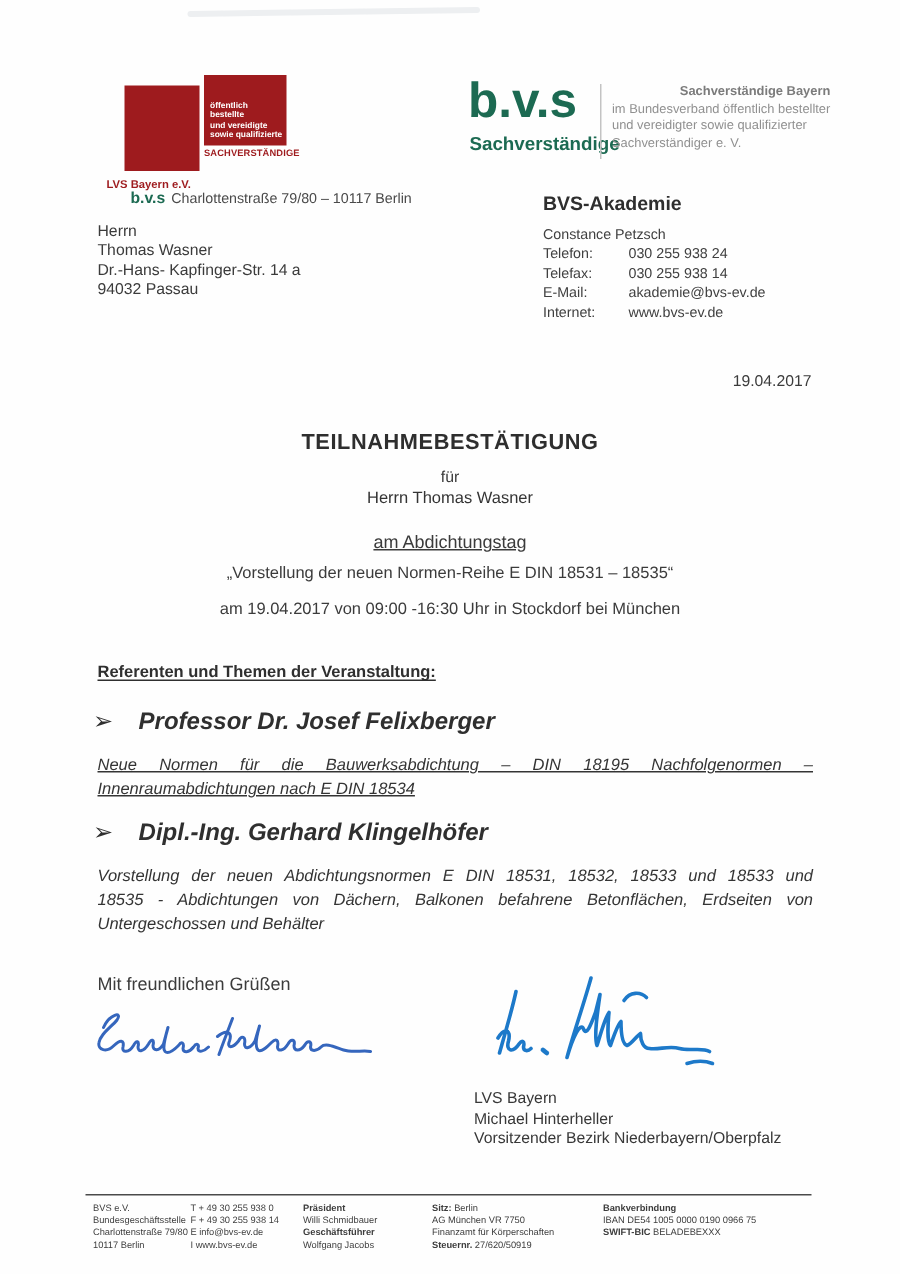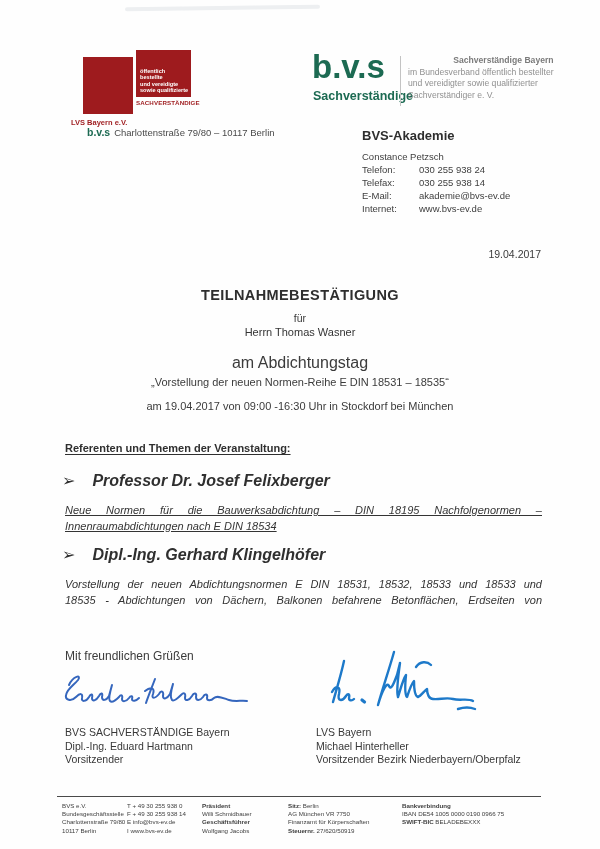"Herrn" div.abs { html: none -> <div> <div>Herrn</div> <div>Thomas Wasner</div> <div>Dr.-Hans- Kapfinger-Str. 14 a</div> <div>94032 Passau</div> </div> }
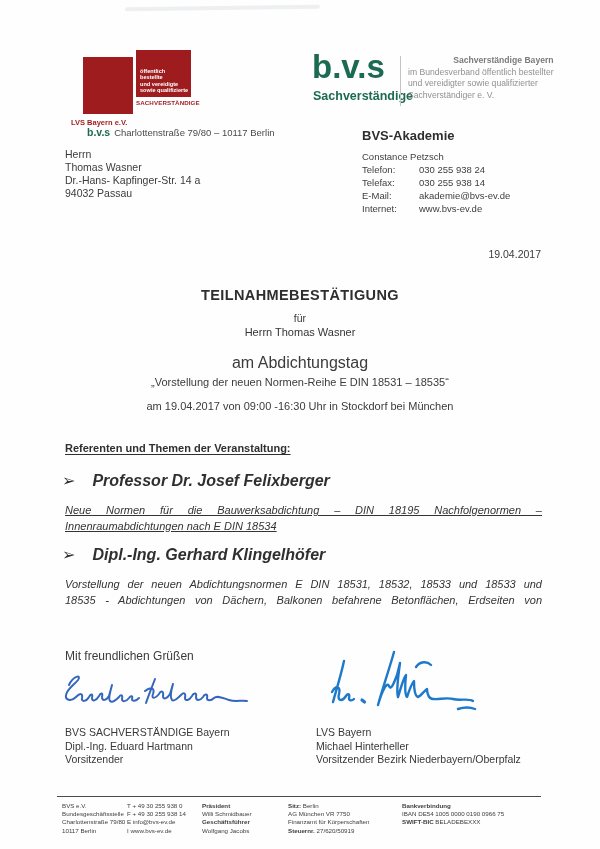"am Abdichtungstag" .t-intro { font-size: 16px -> 12px; text-decoration: none -> underline }
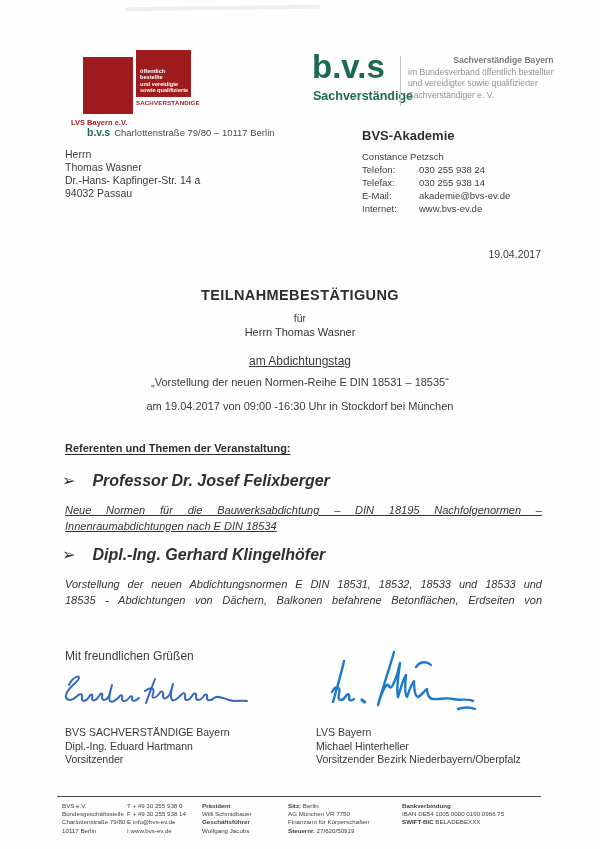"Untergeschossen und Behälter" div { html: none -> <div>Untergeschossen und Behälter</div> }
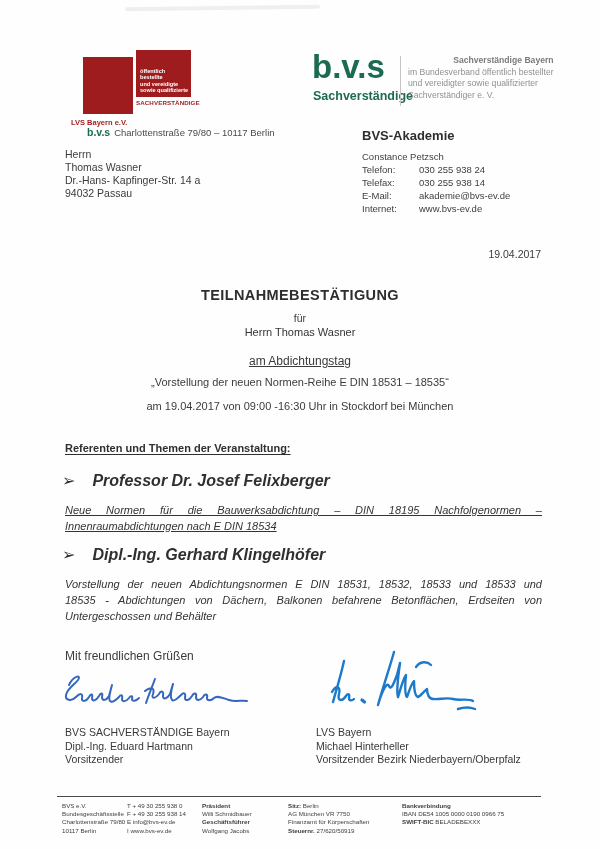"BVS SACHVERSTÄNDIGE Bayern" div.abs { html: <div> <div>BVS SACHVERSTÄNDIGE Bayern</div> <div>Dipl.-Ing. Eduard Hartmann</div> <div>Vorsitzender</div> </div> -> none }
